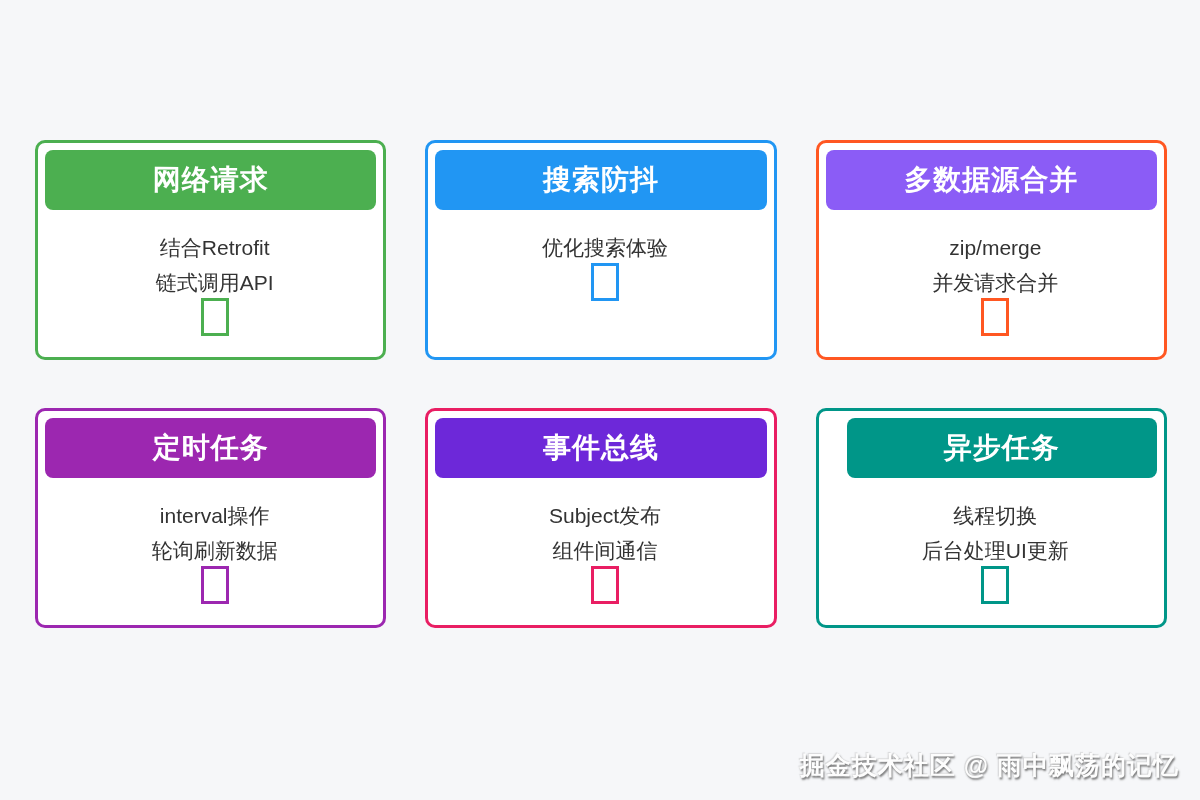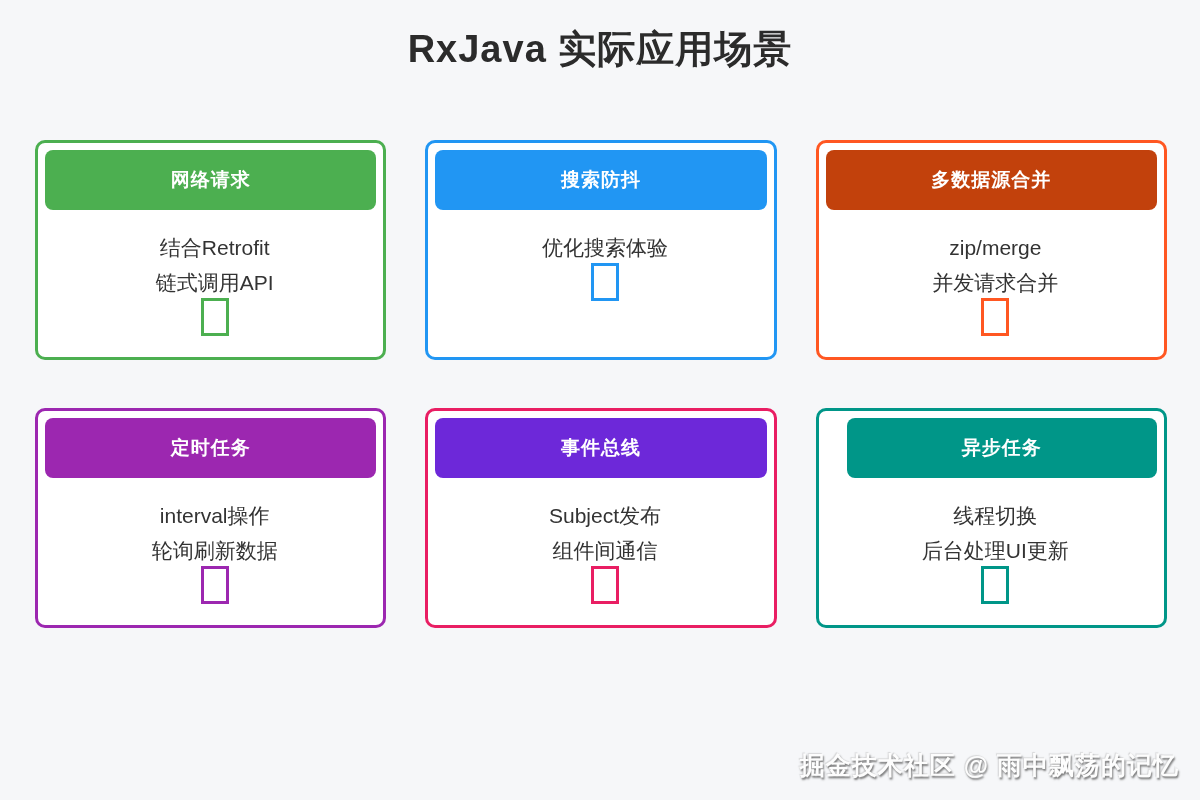"RxJava 实际应用场景" h1.title { html: <h1>RxJava 实际应用场景</h1> -> none }
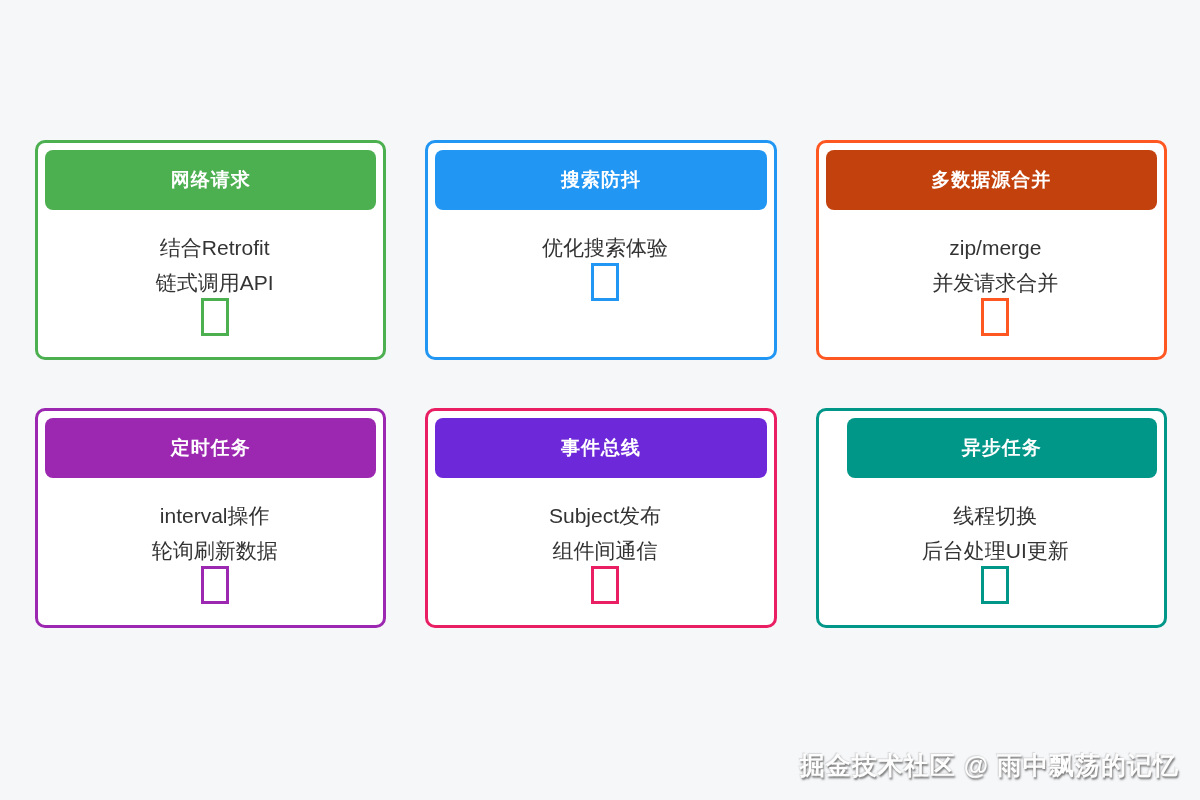"网络请求" .card-header { font-size: 19px -> 28px }
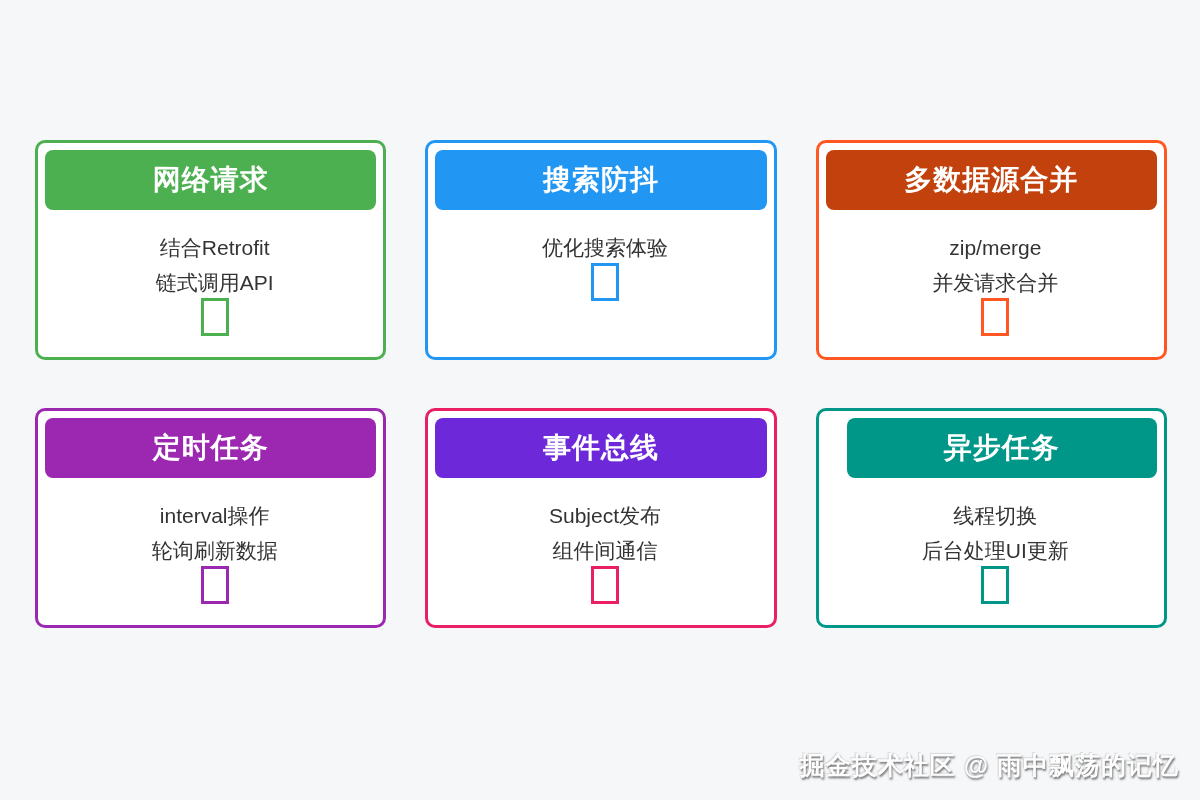"多数据源合并" div.card-header { background-color: #c2410c -> #8b5cf6 }
